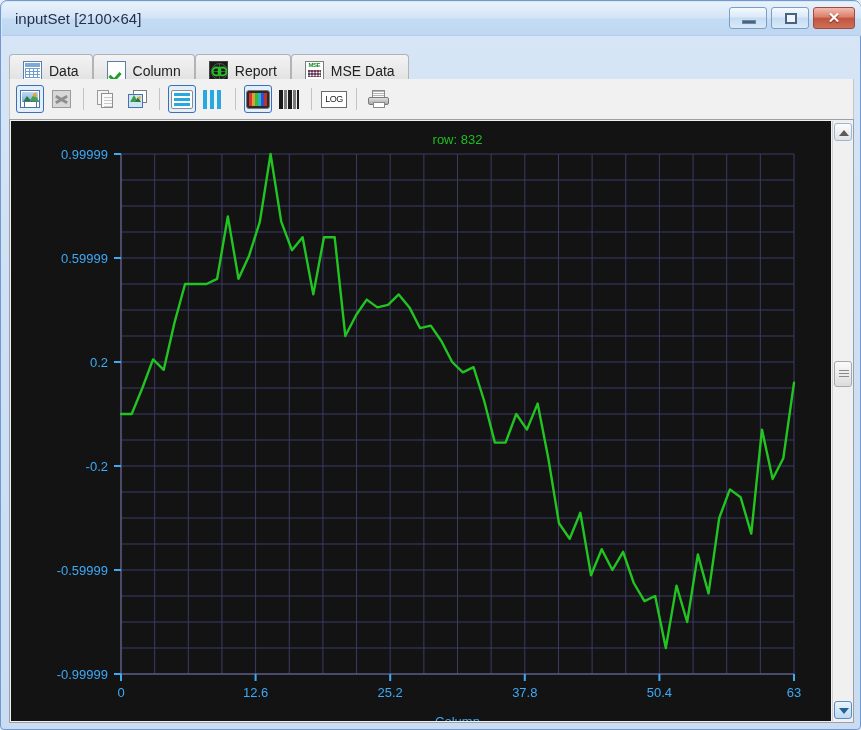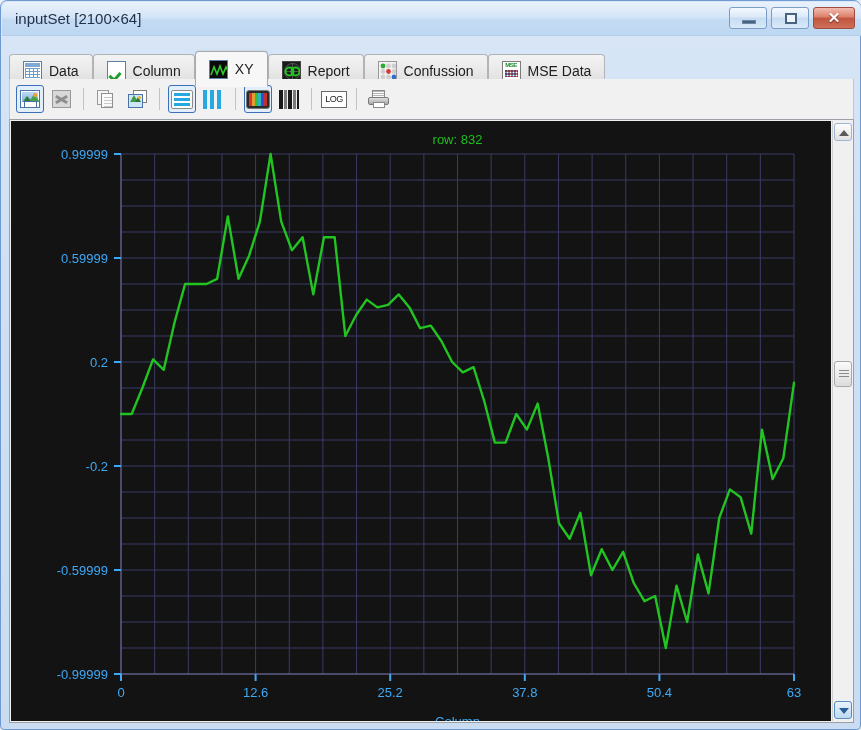"XY" div.tab { html: <div> <span> <svg> <polyline></polyline> </svg> </span> <span>XY</span> </div> -> none }
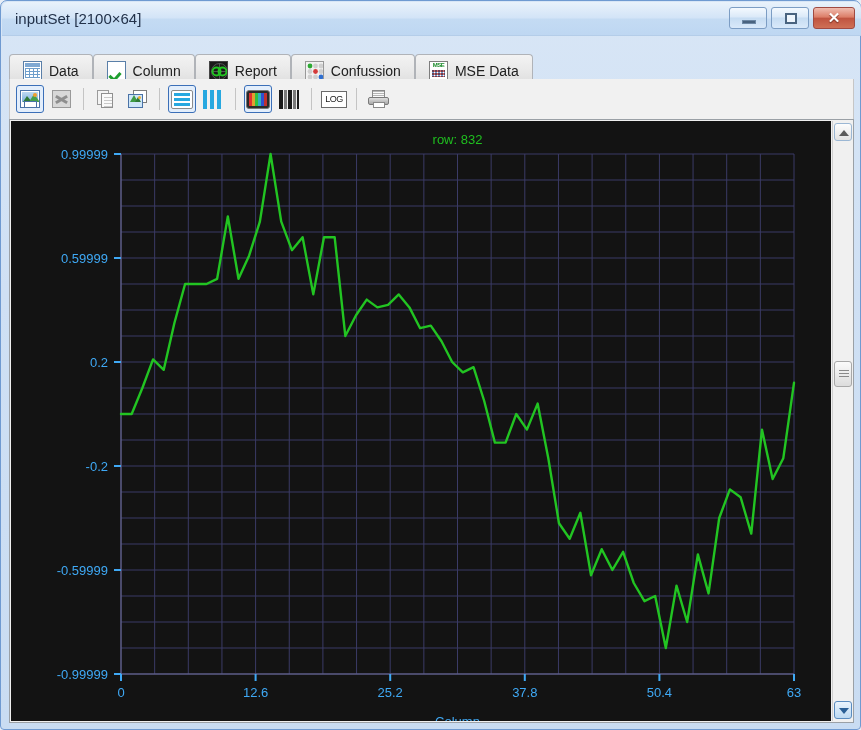"Confussion" div.tab { html: <div> <span> <svg> <circle></circle> <circle></circle> <circle></circle> <circle></circle> <circle></circle> <circle></circle> <circle></circle> <circle></circle> <circle></circle> </svg> </span> <span>Confussion</span> </div> -> none }
